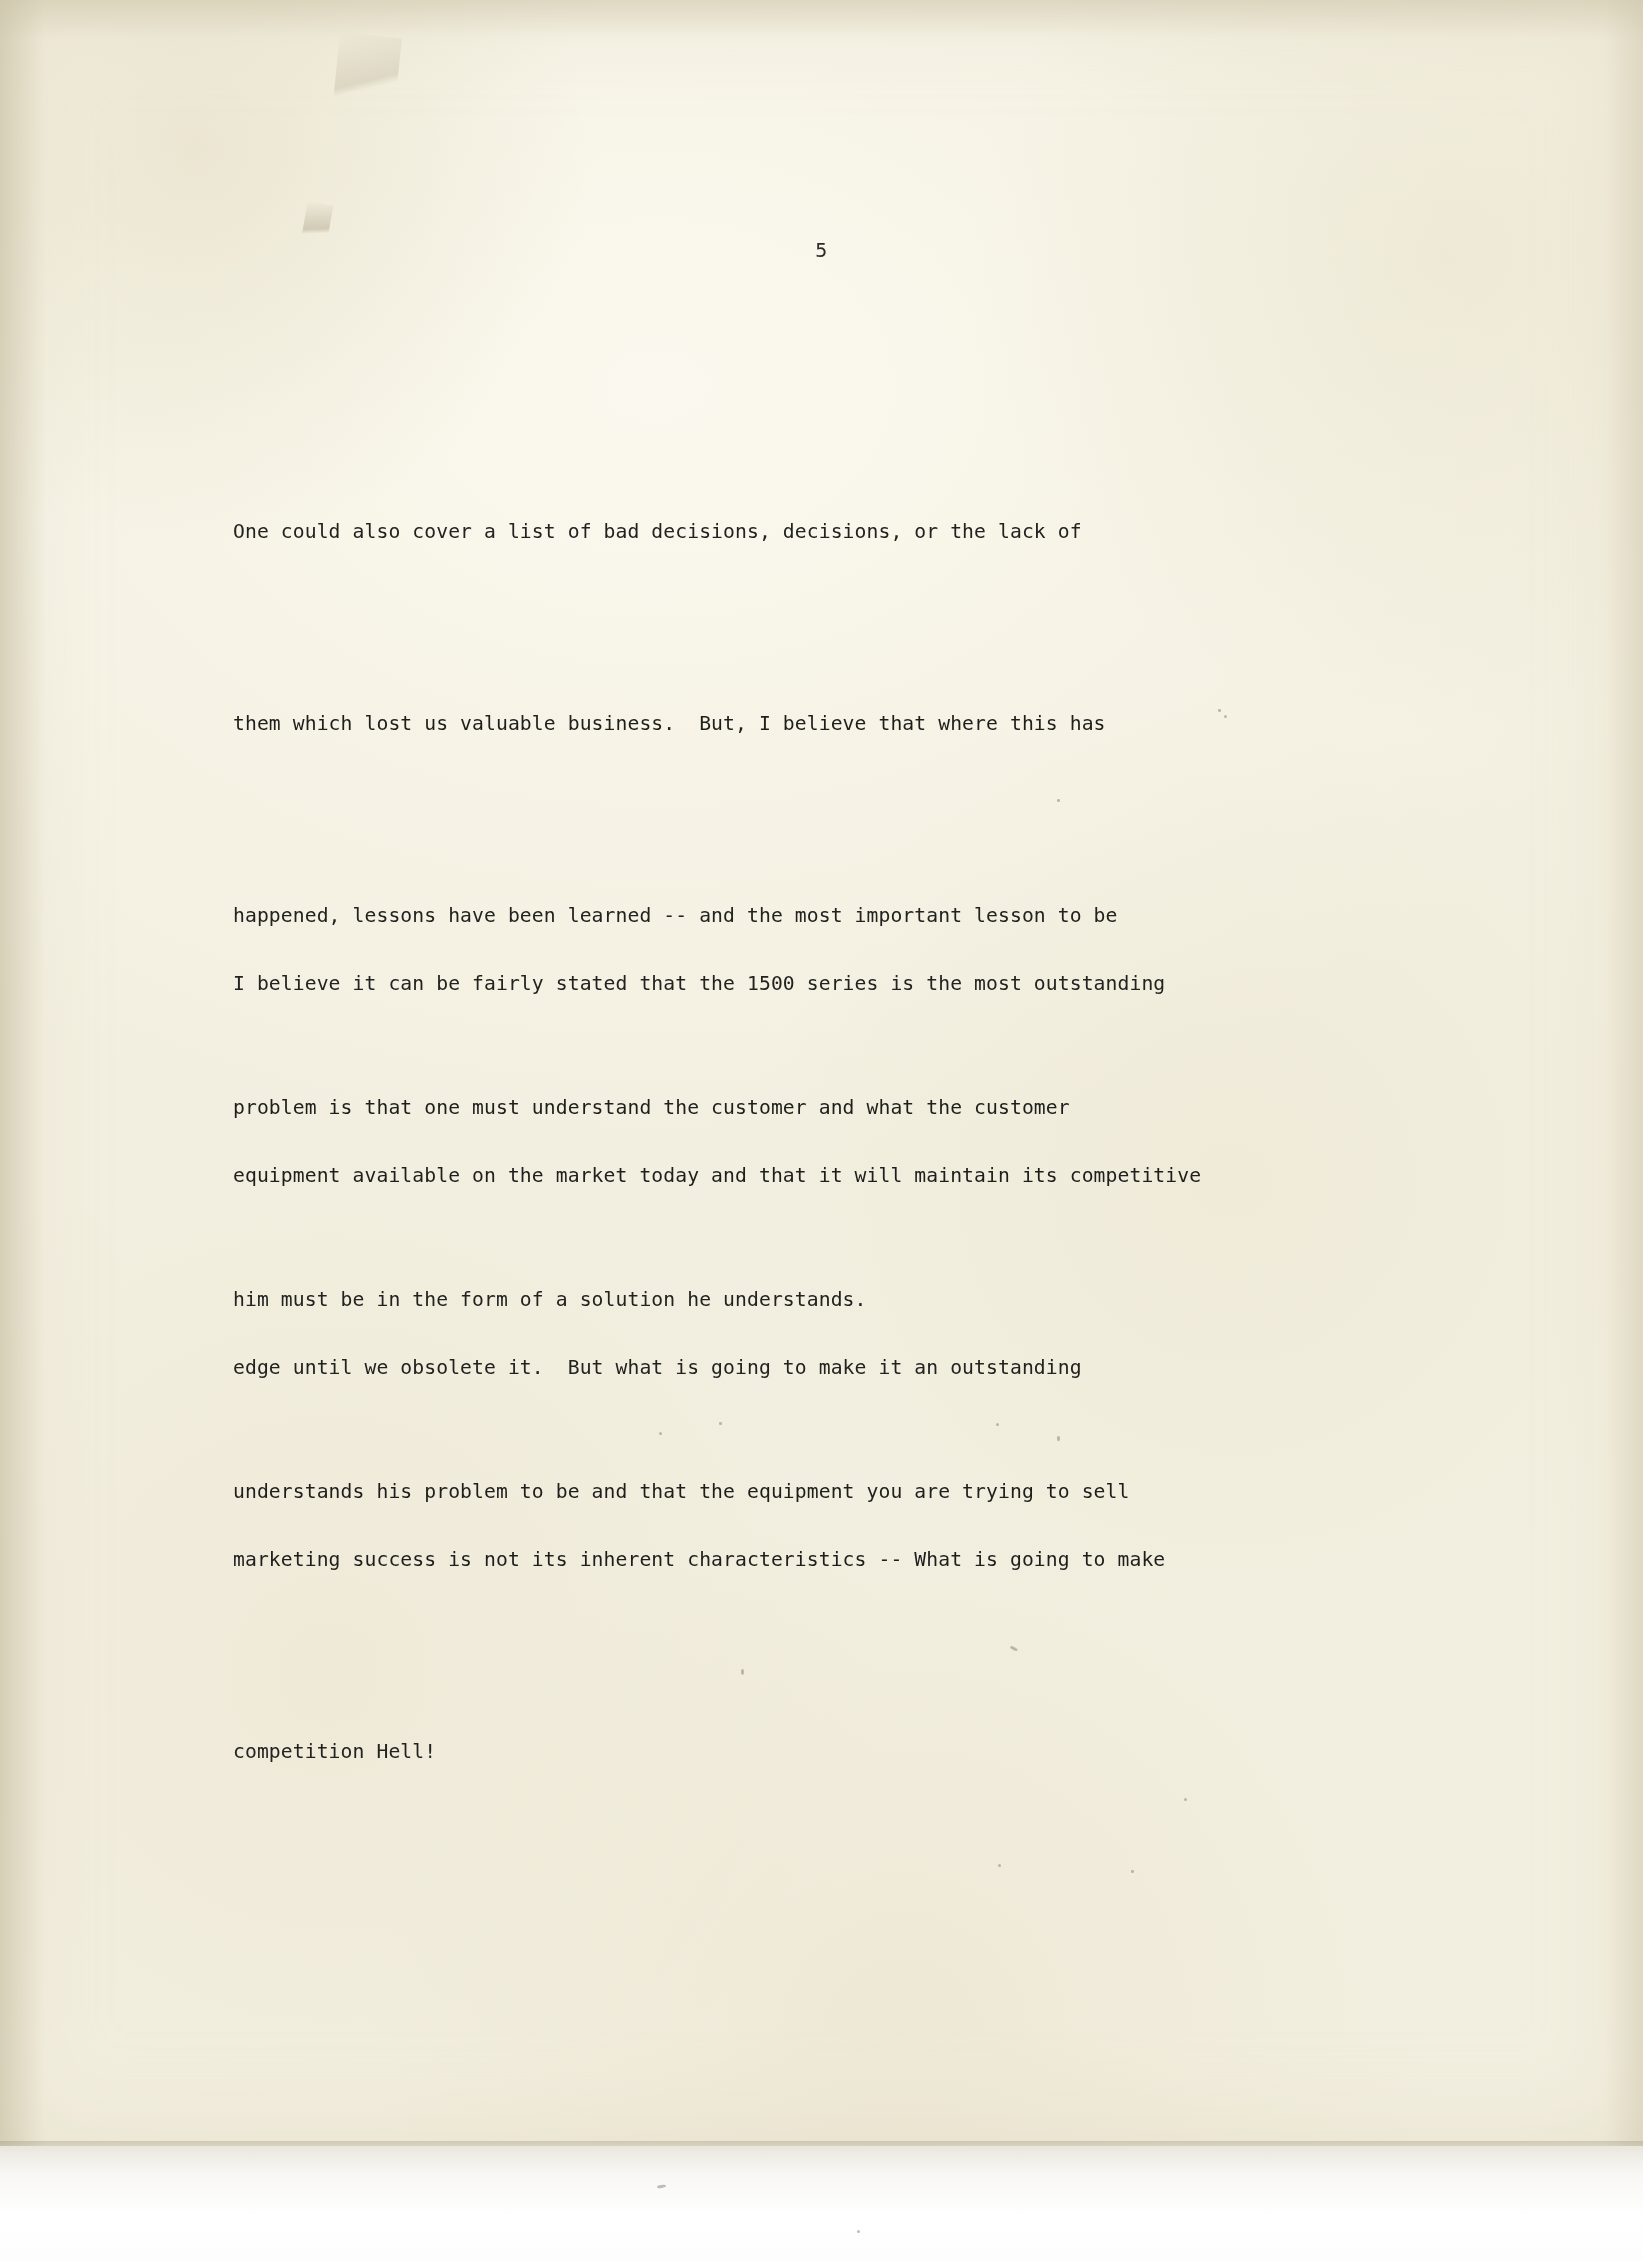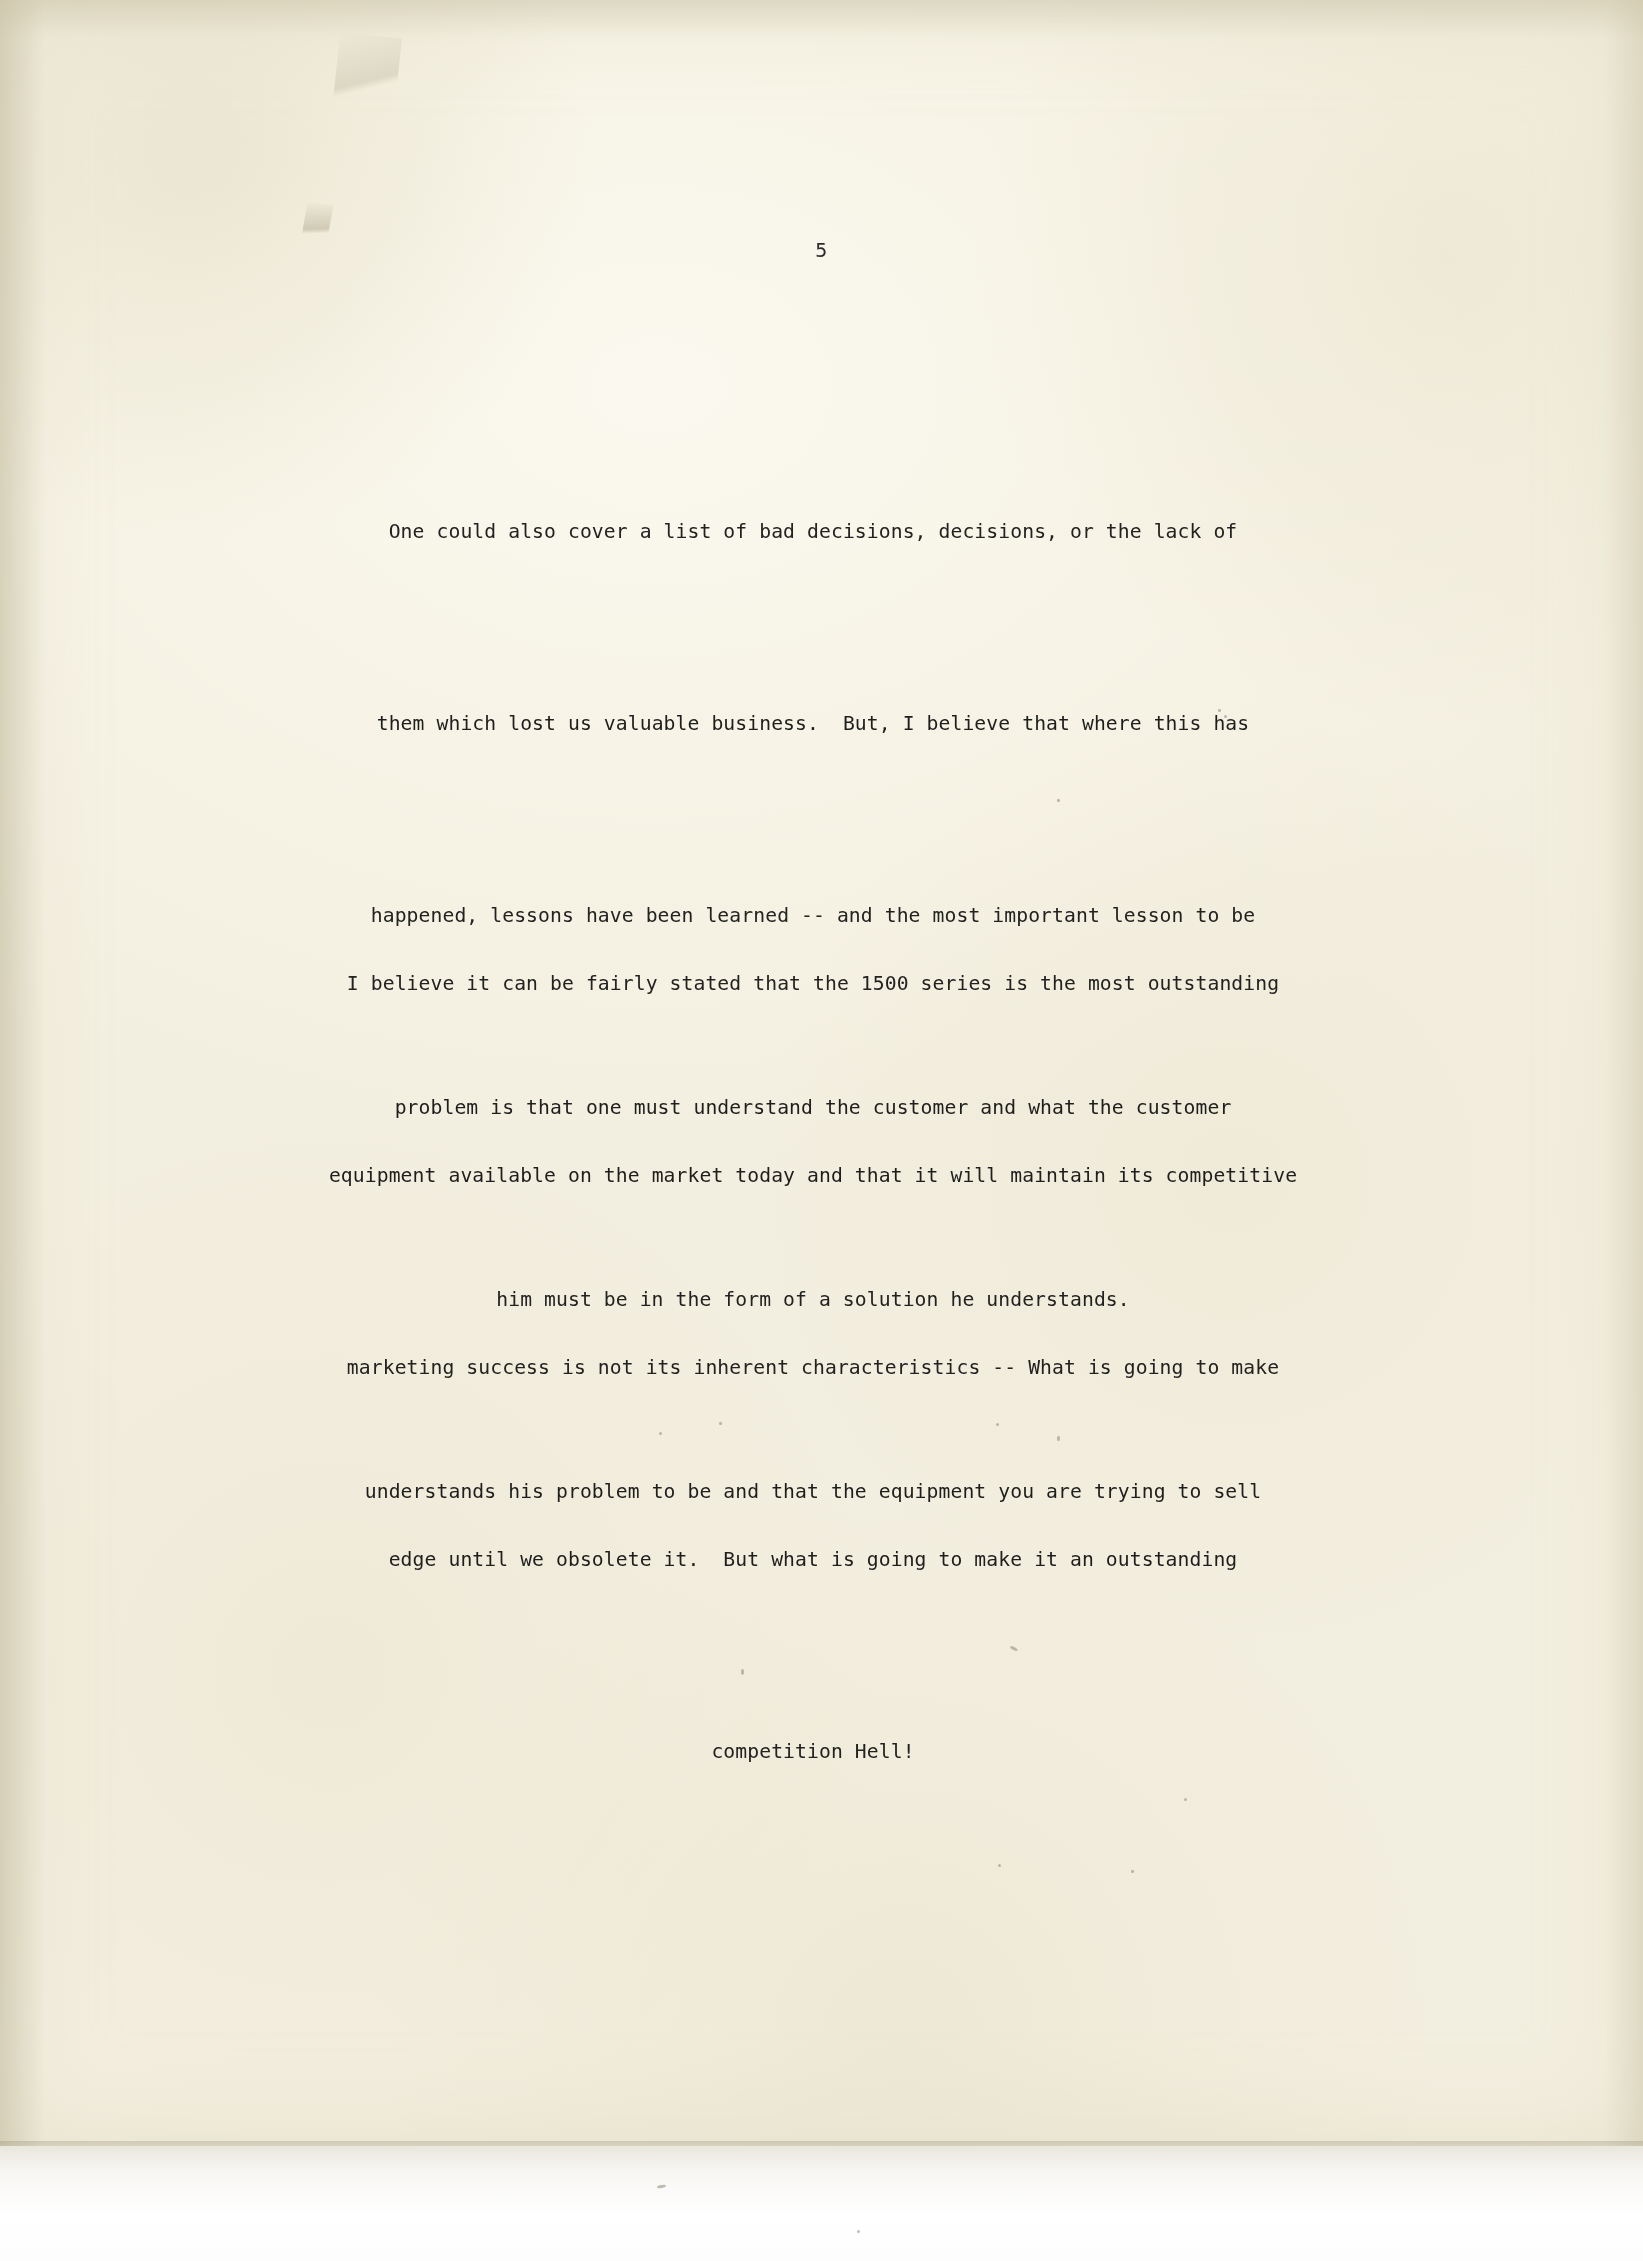"One could also cover a" .para .ln { text-align: center -> none }
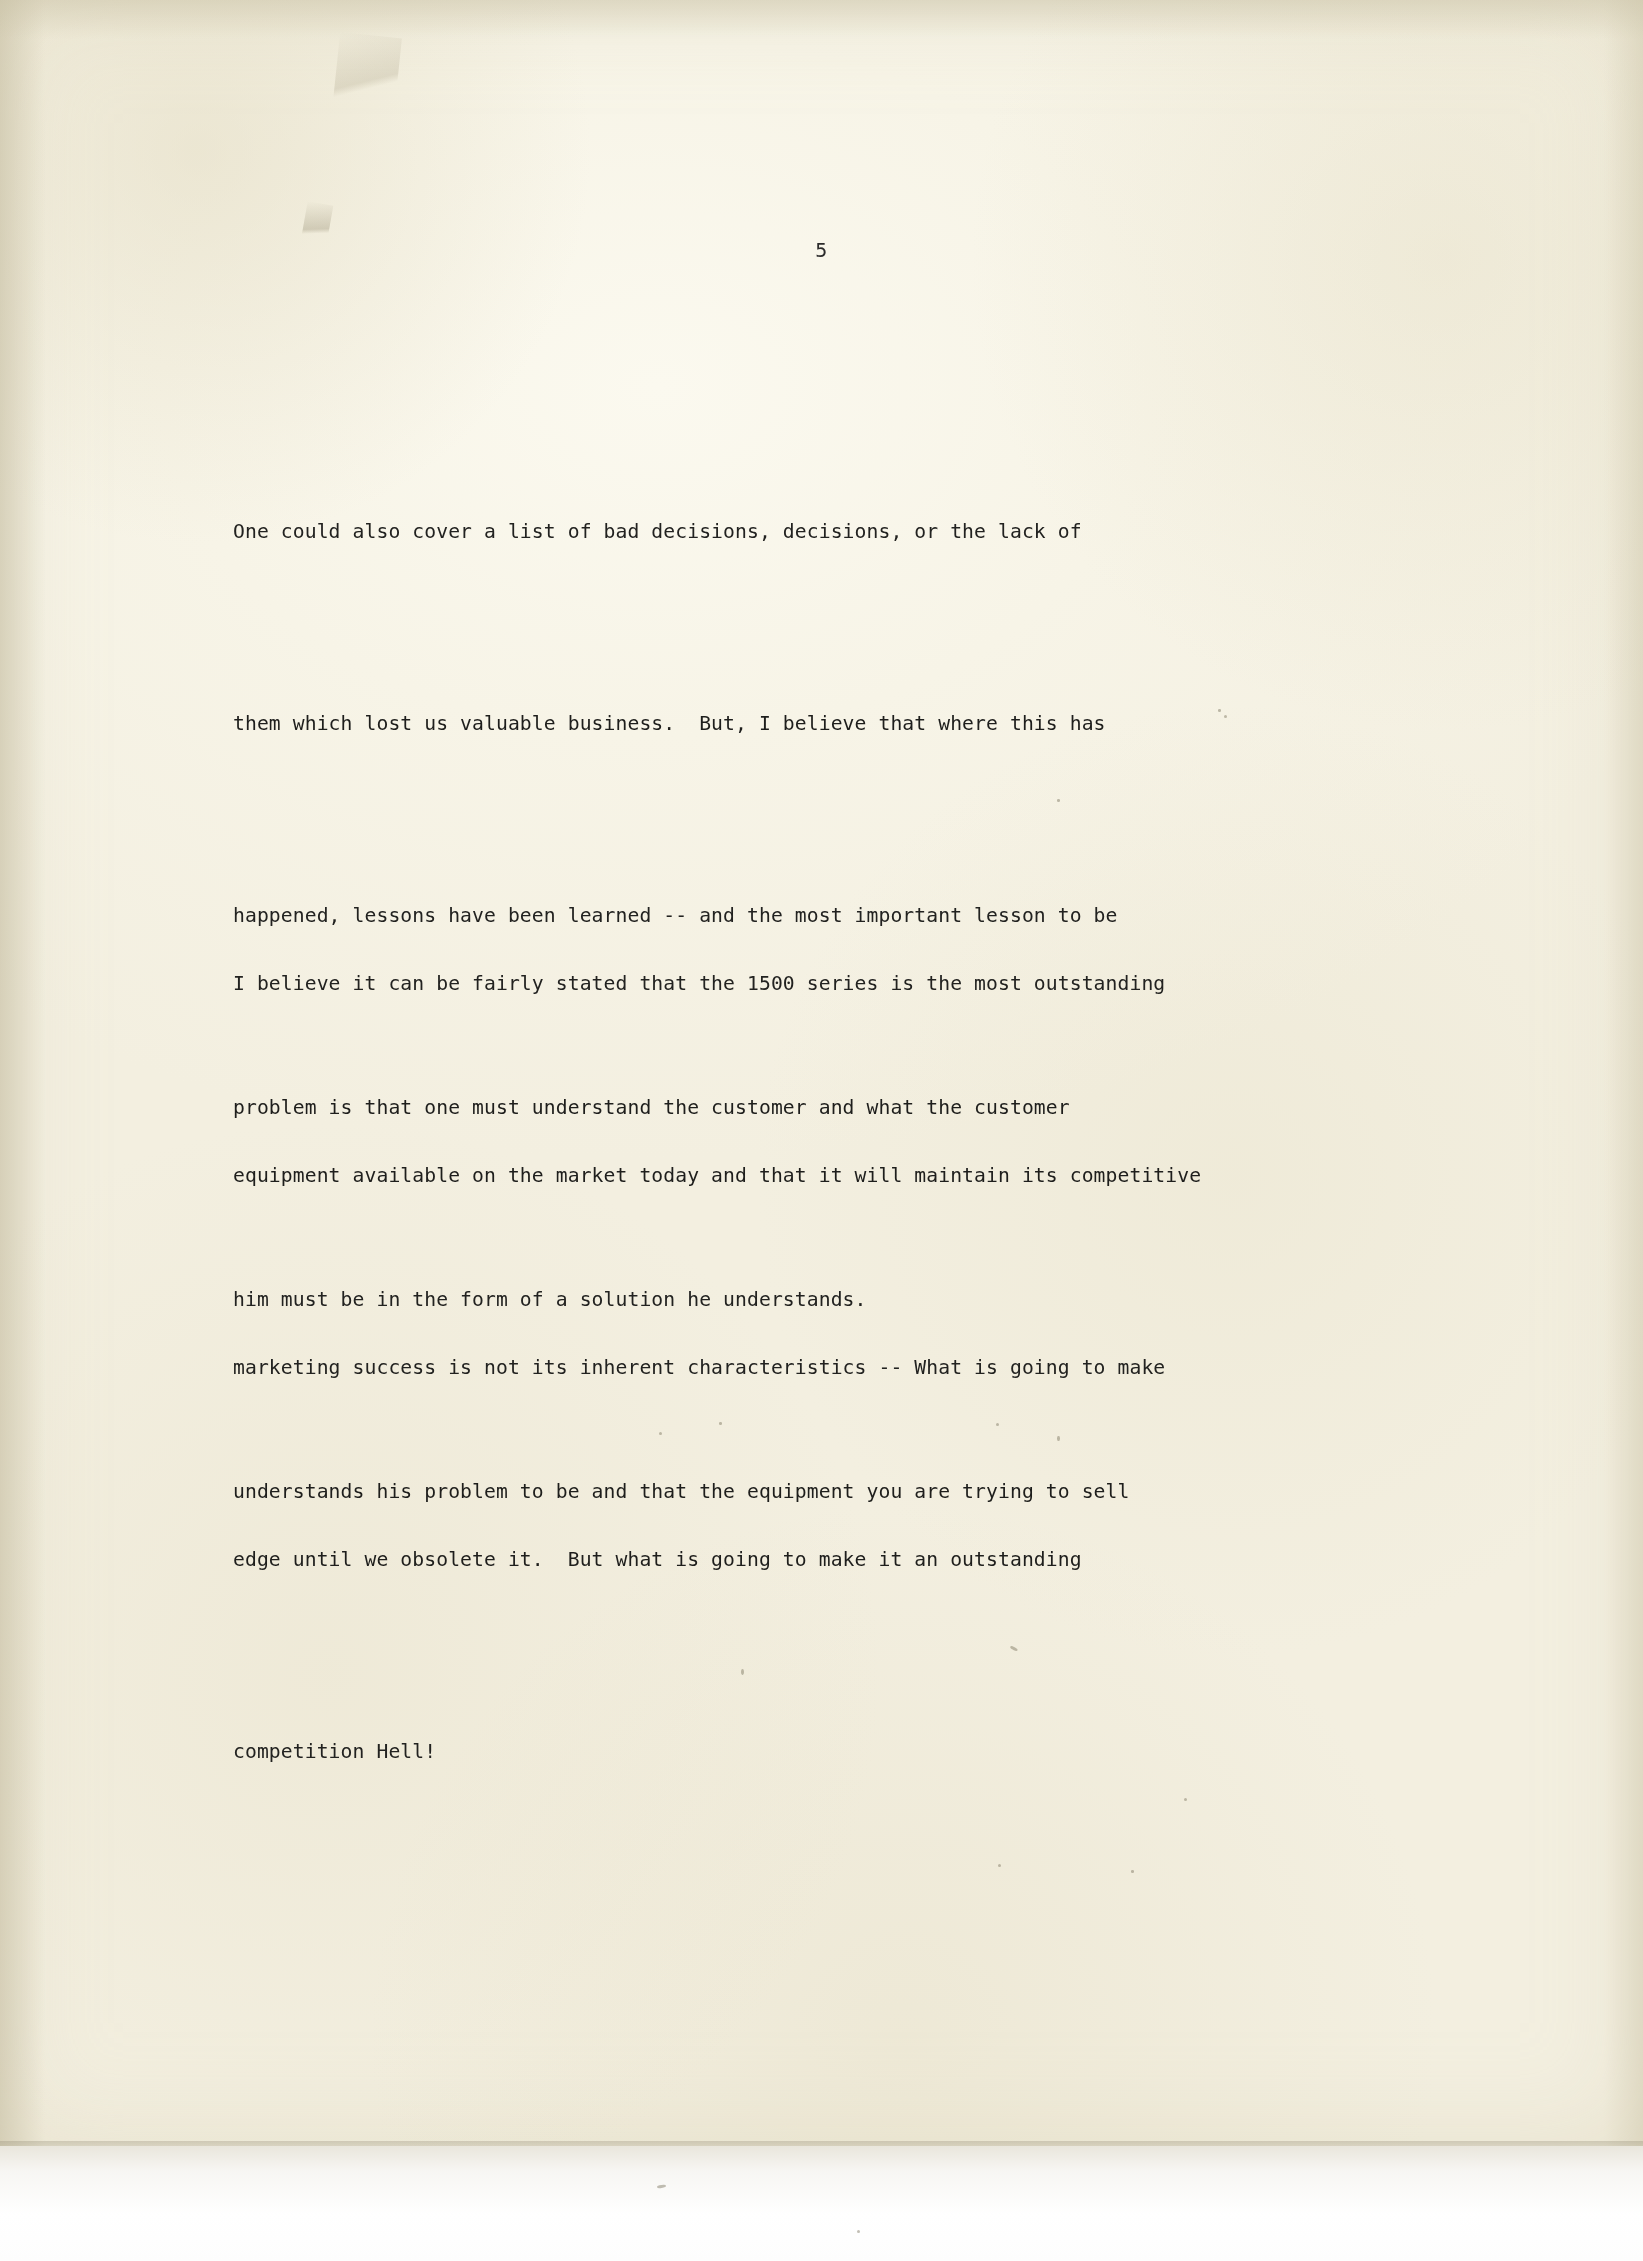"marketing success is not its" span.ln { order: before "edge until we obsolete it." -> after "edge until we obsolete it." }
